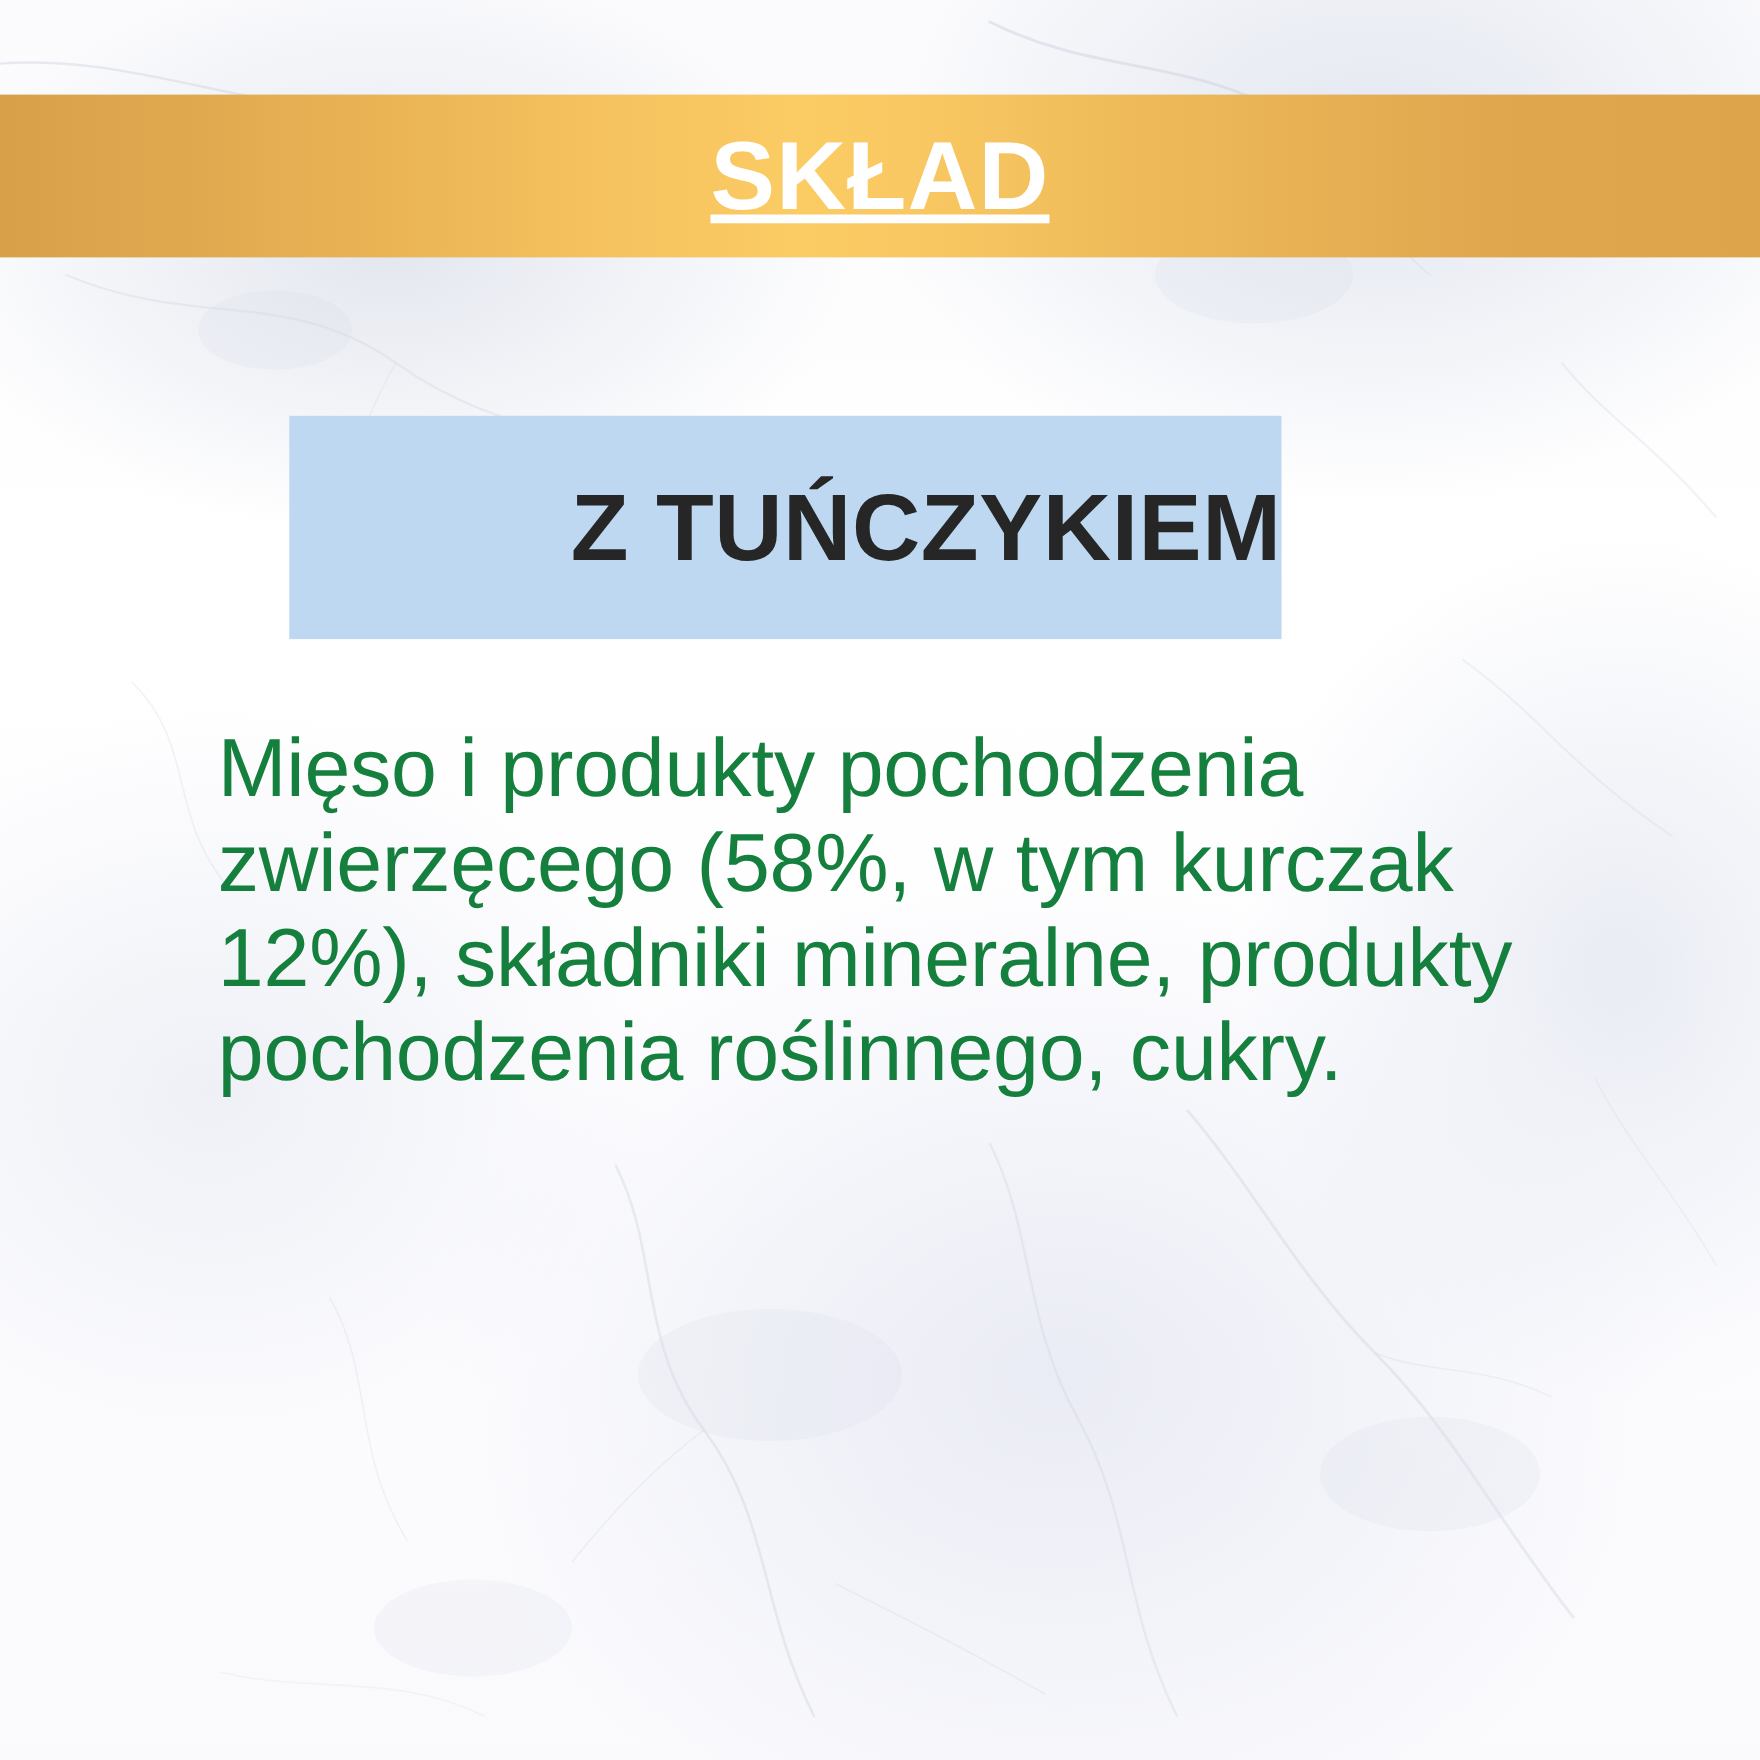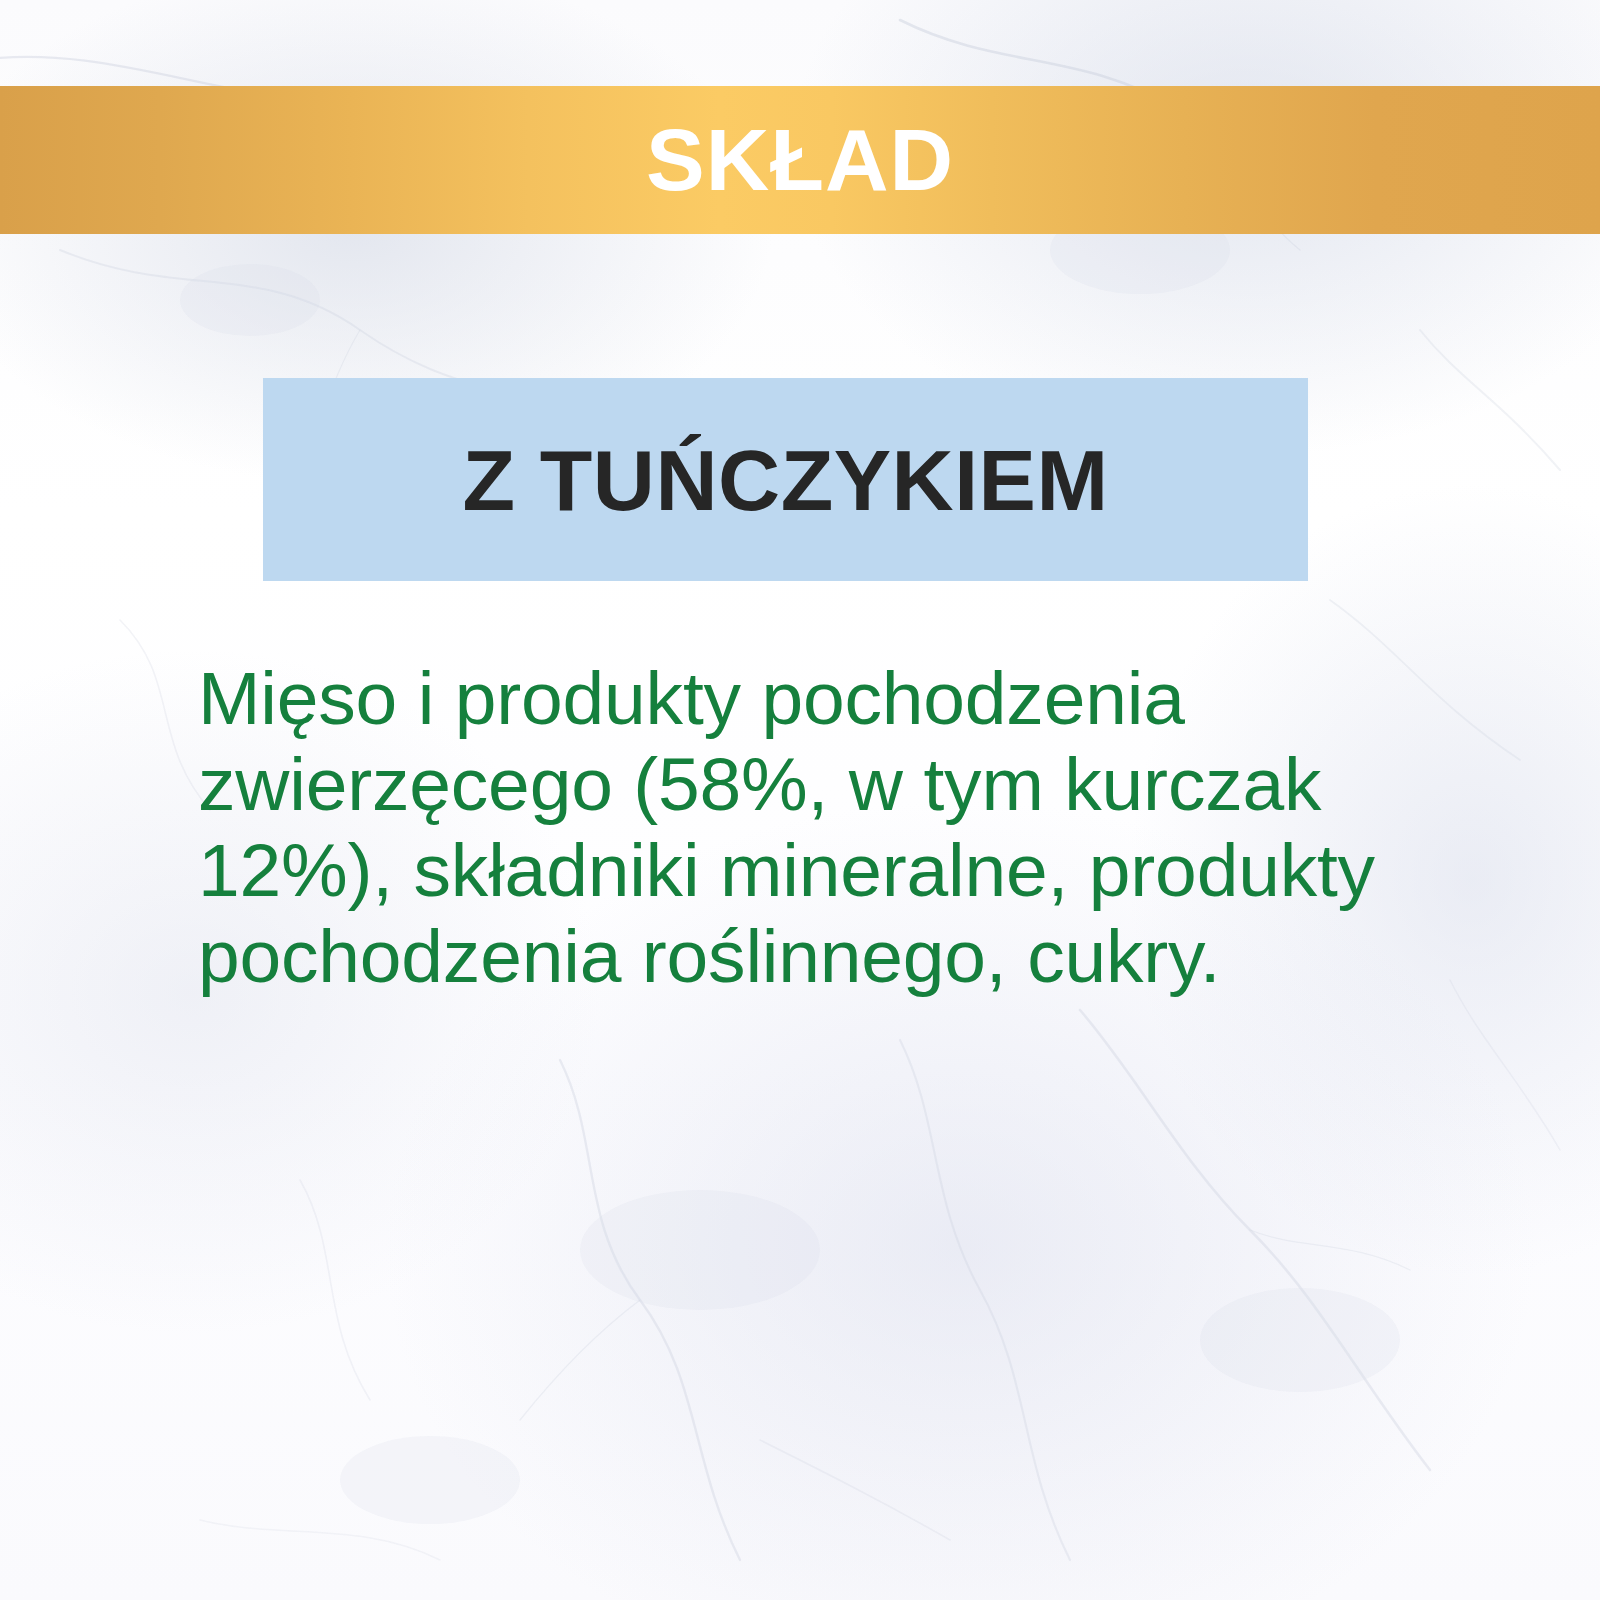"SKŁAD" .banner-title { text-decoration: none -> underline }
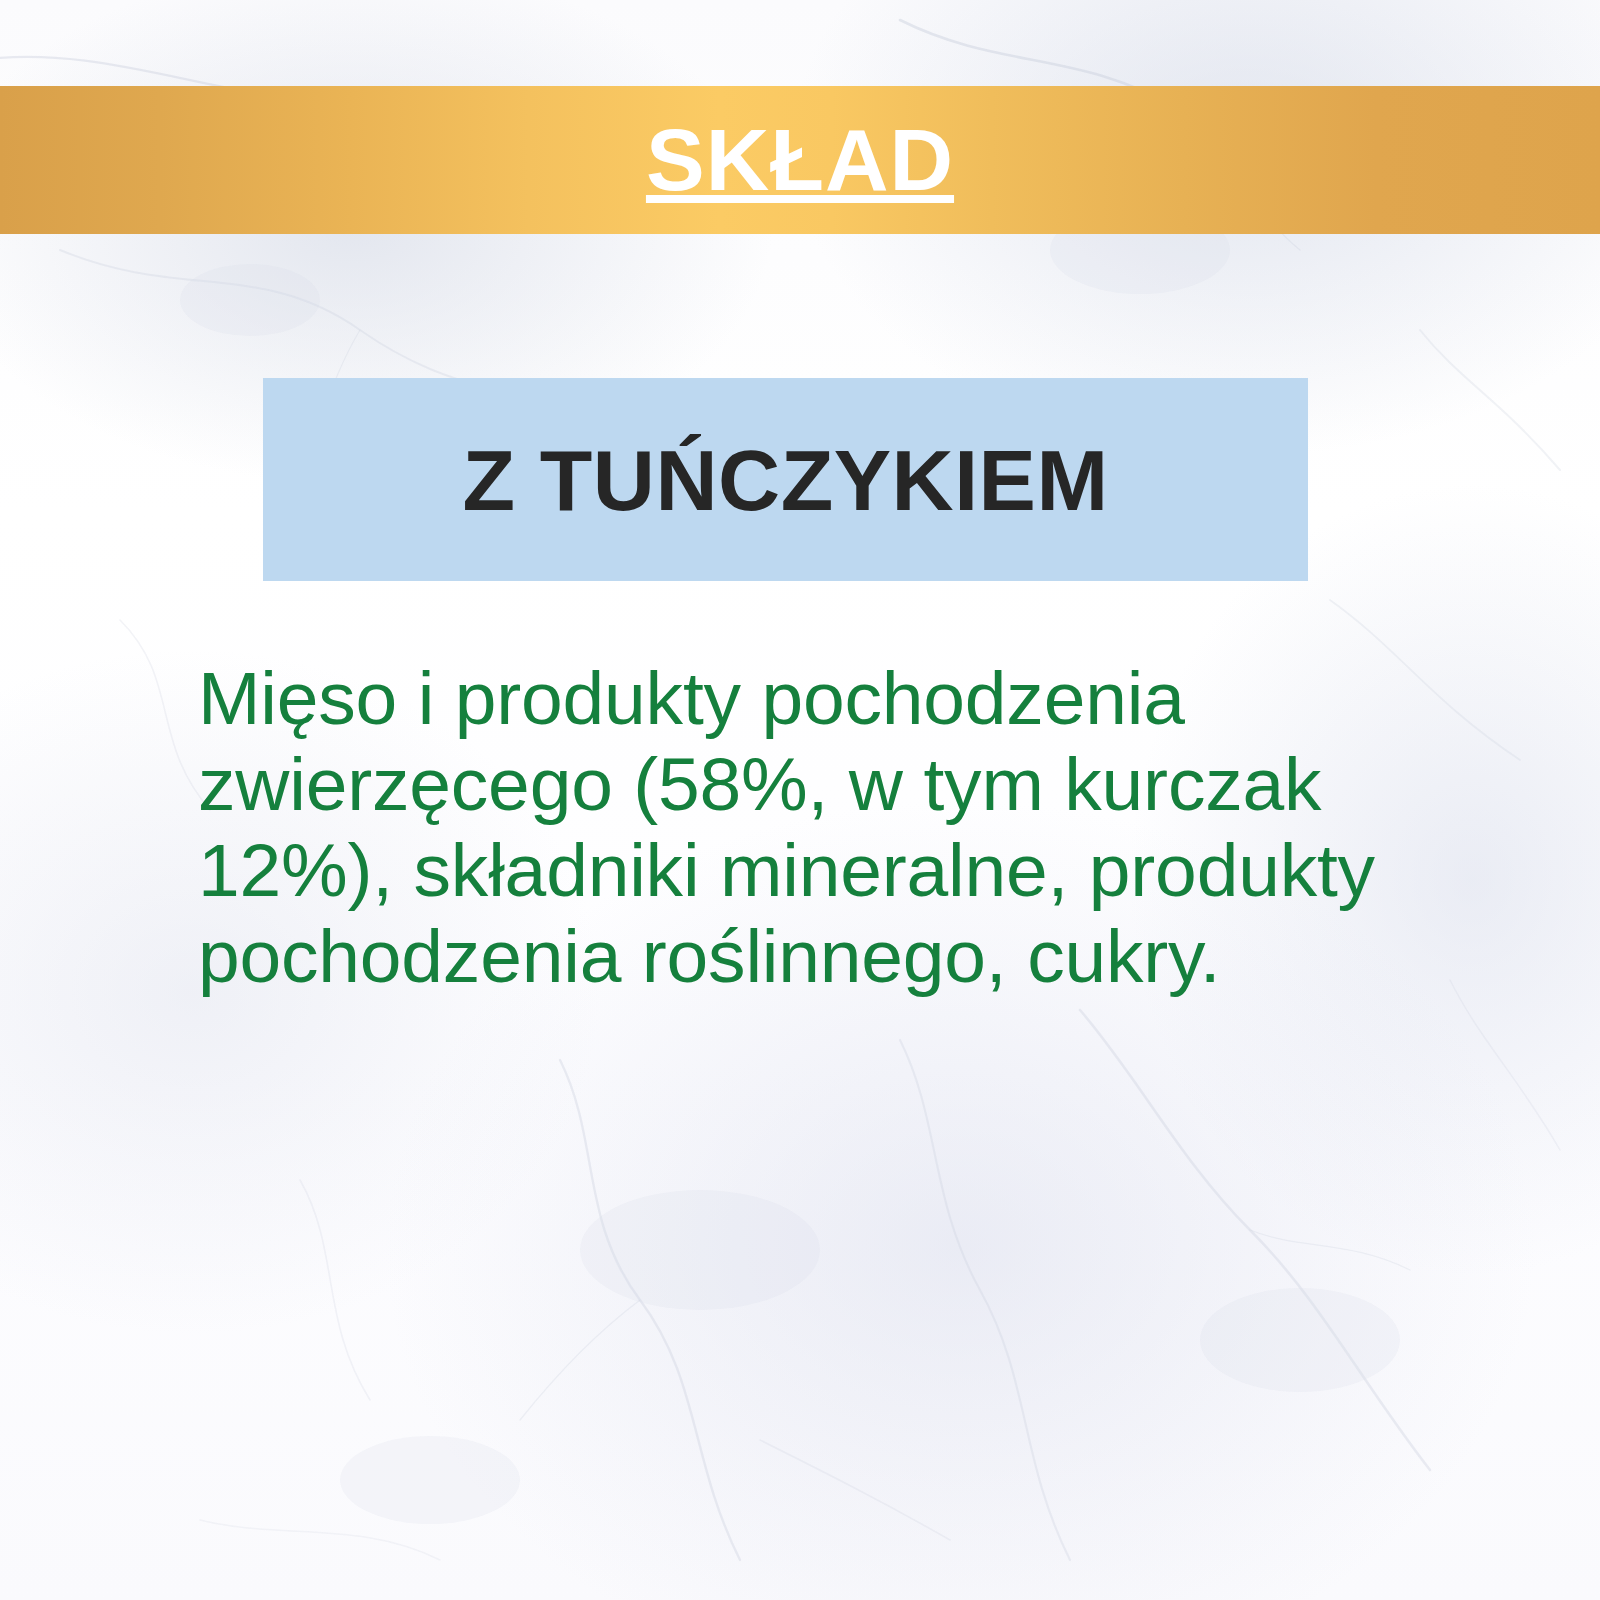"Z TUŃCZYKIEM" .variant-box { justify-content: center -> flex-end; width: 1045px -> 902px }
